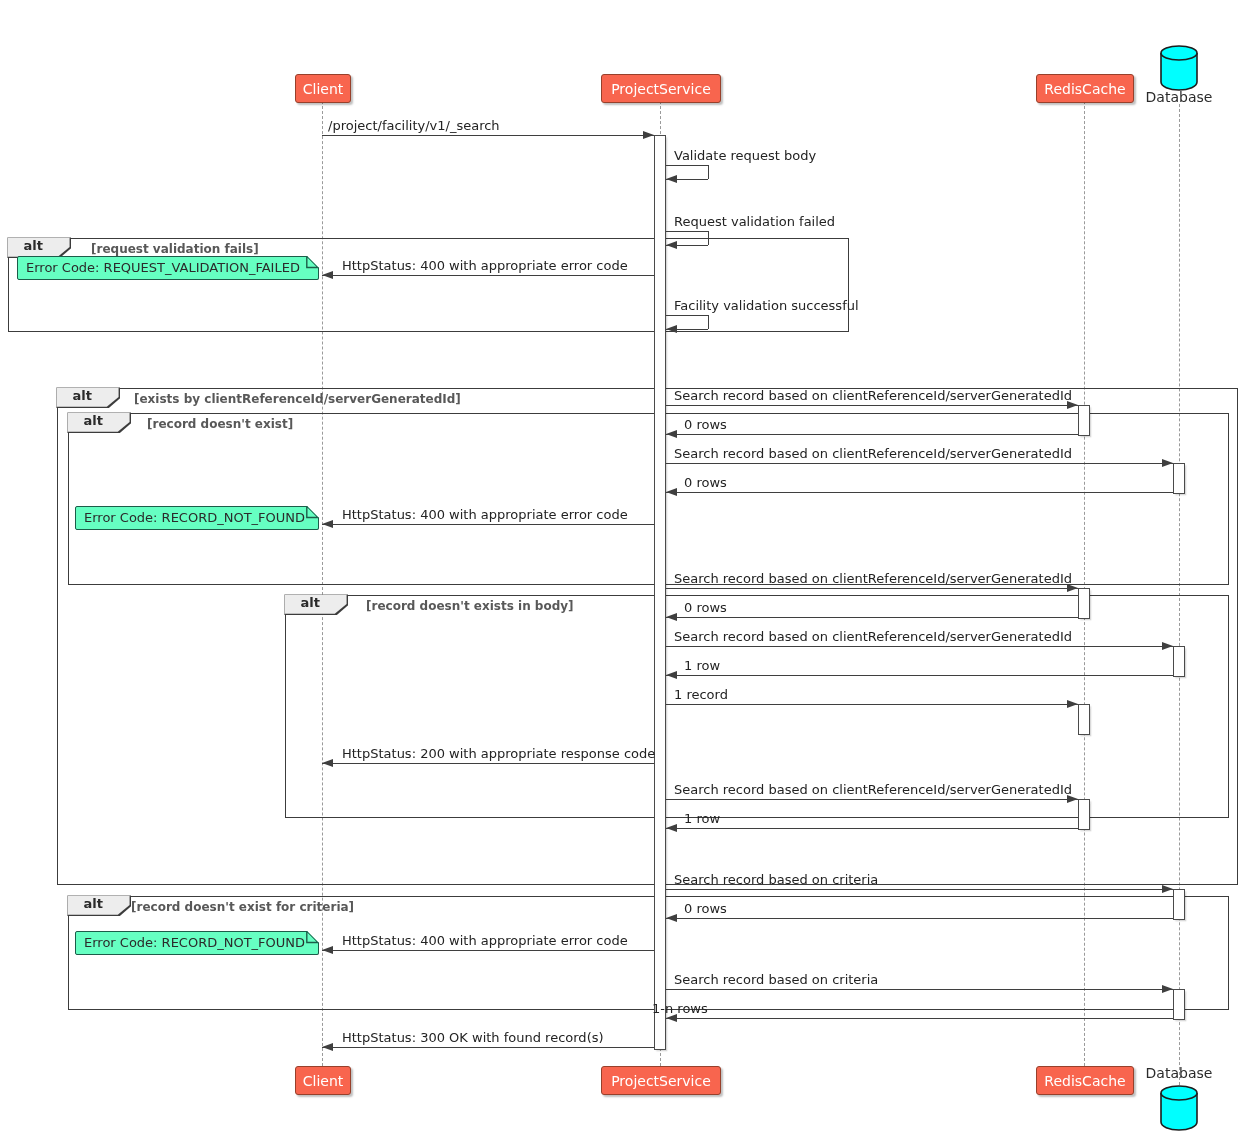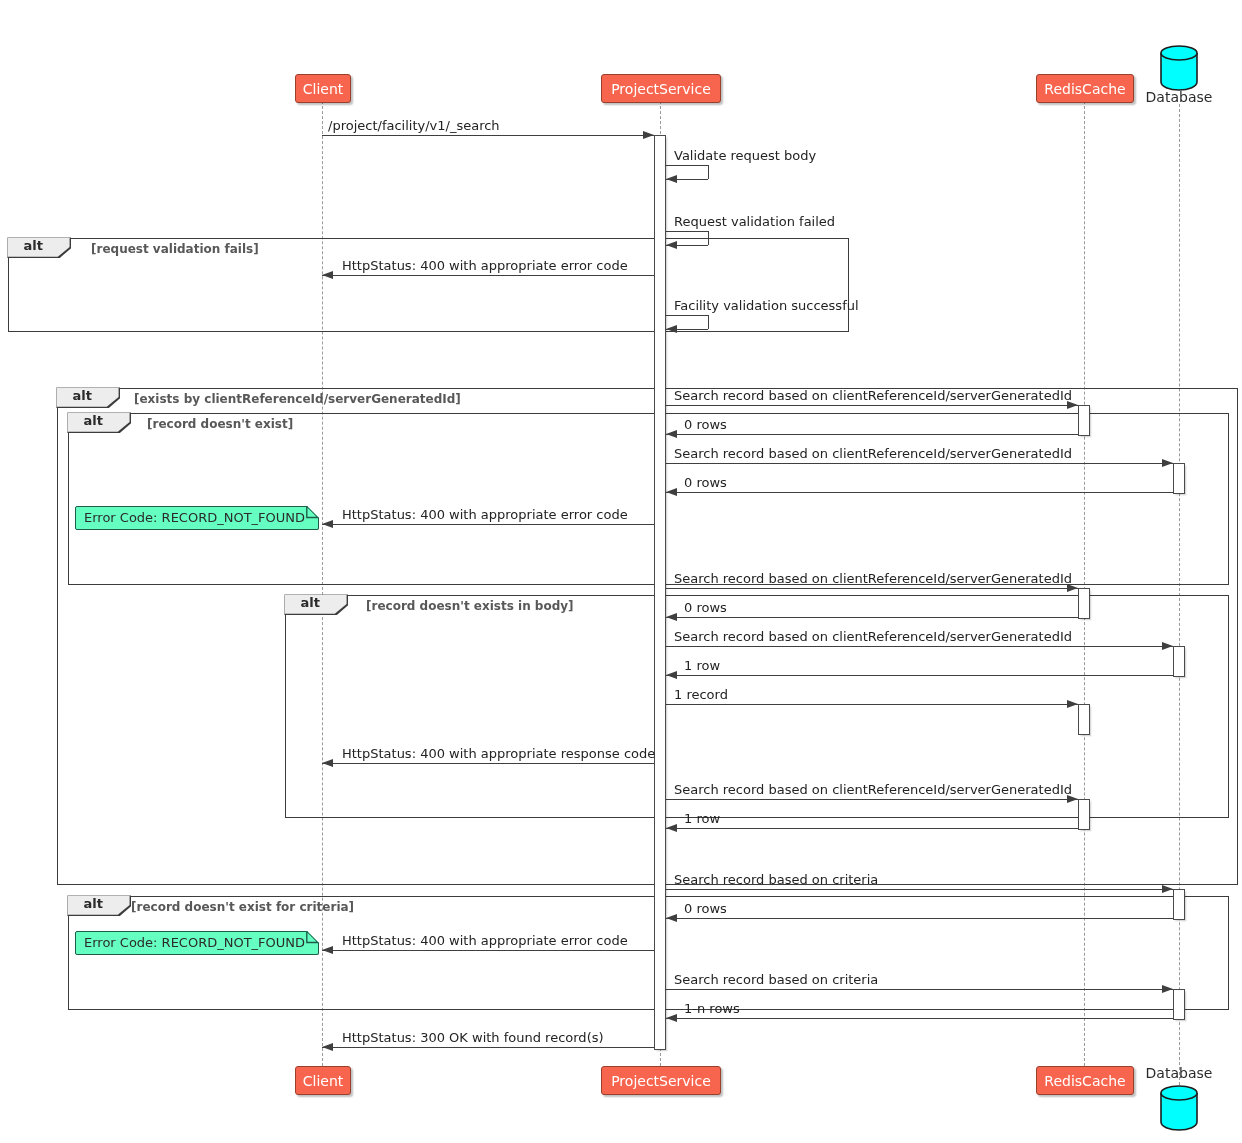"Error Code: REQUEST_VALIDATION_FAILED" div.note { html: none -> <div> <span>Error Code: REQUEST_VALIDATION_FAILED</span> <svg> <path></path> </svg> </div> }
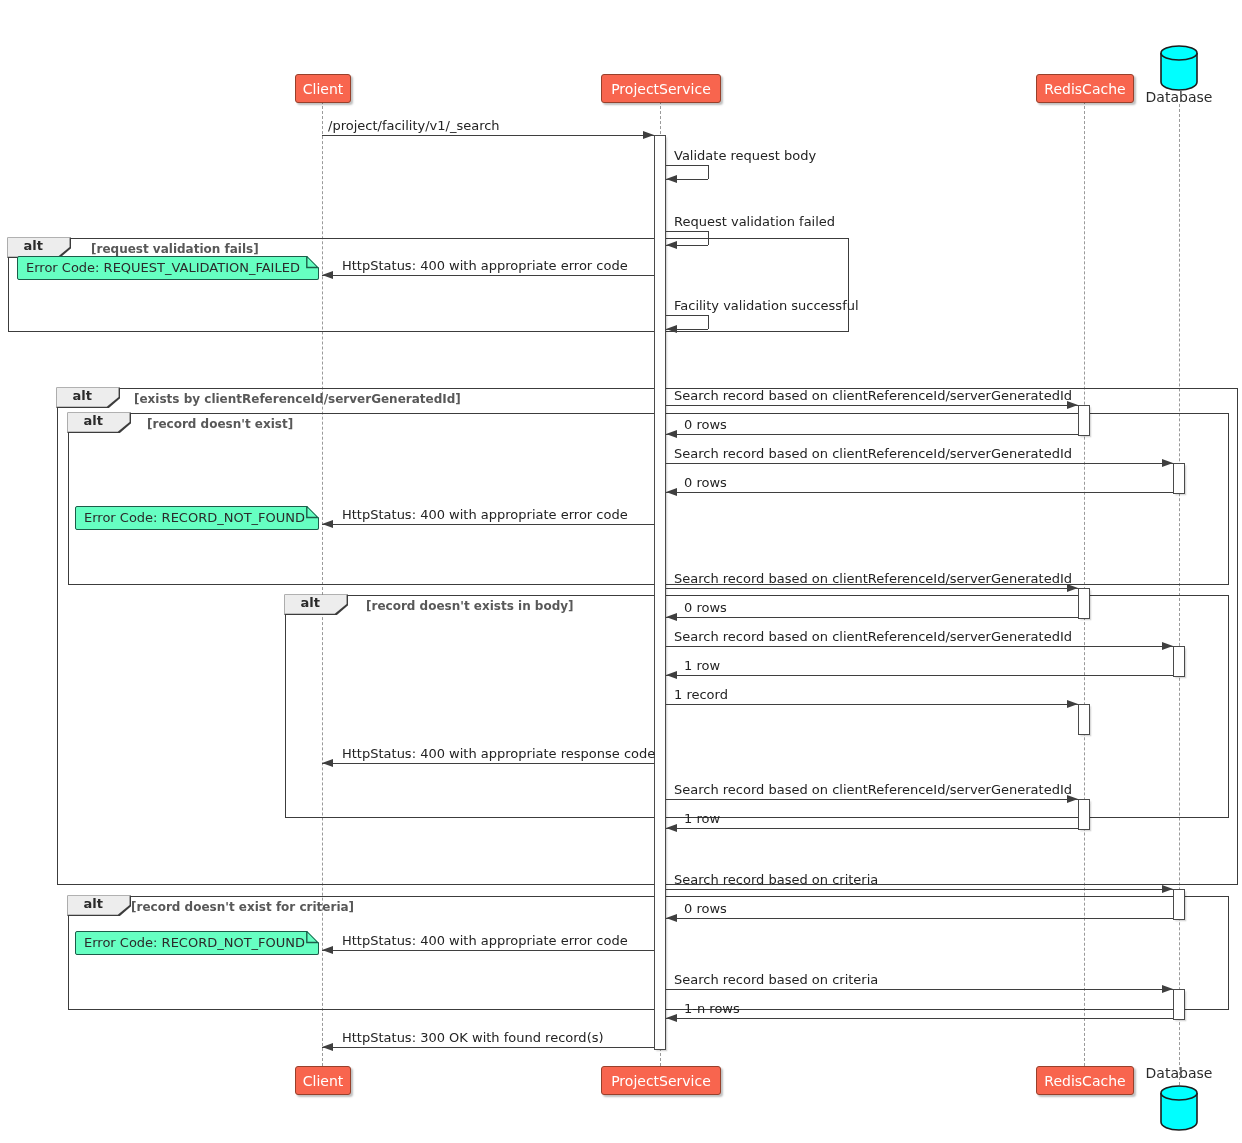"HttpStatus: 400 with appropriate" div.mlabel { text: 400 -> 200 }
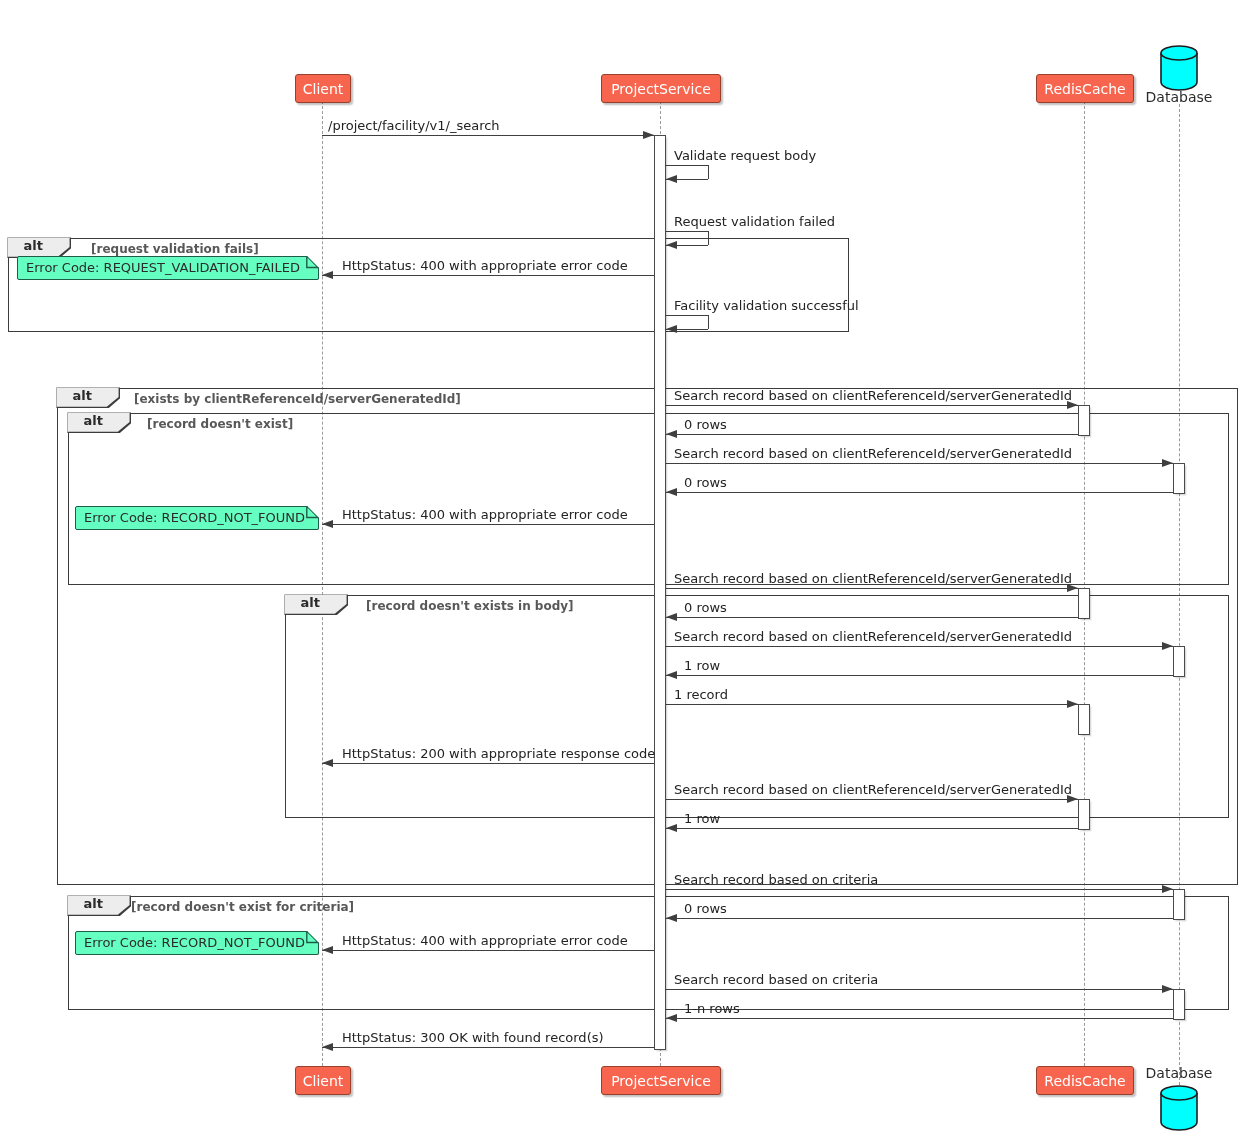"1-n rows" div.mlabel { left: 684px -> 652px }
